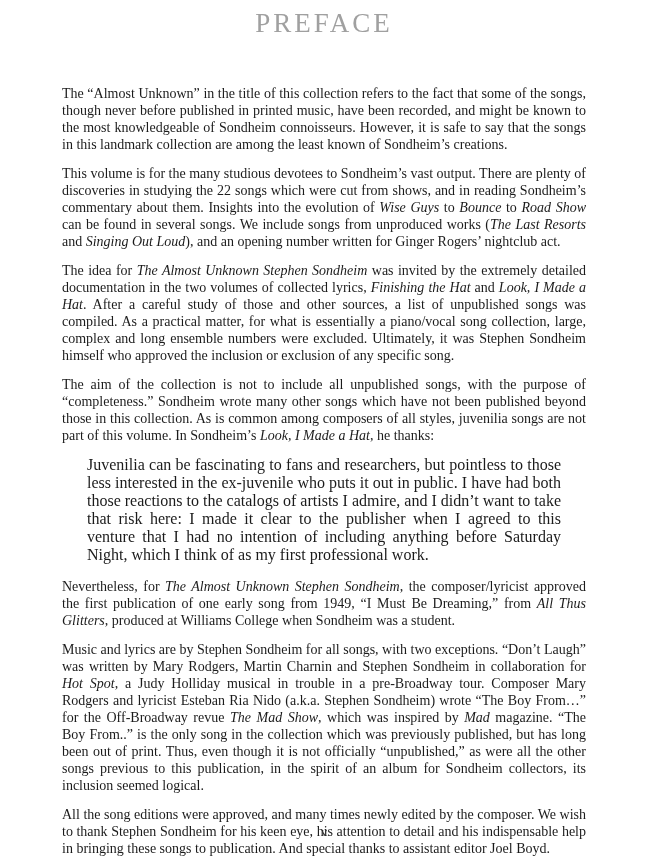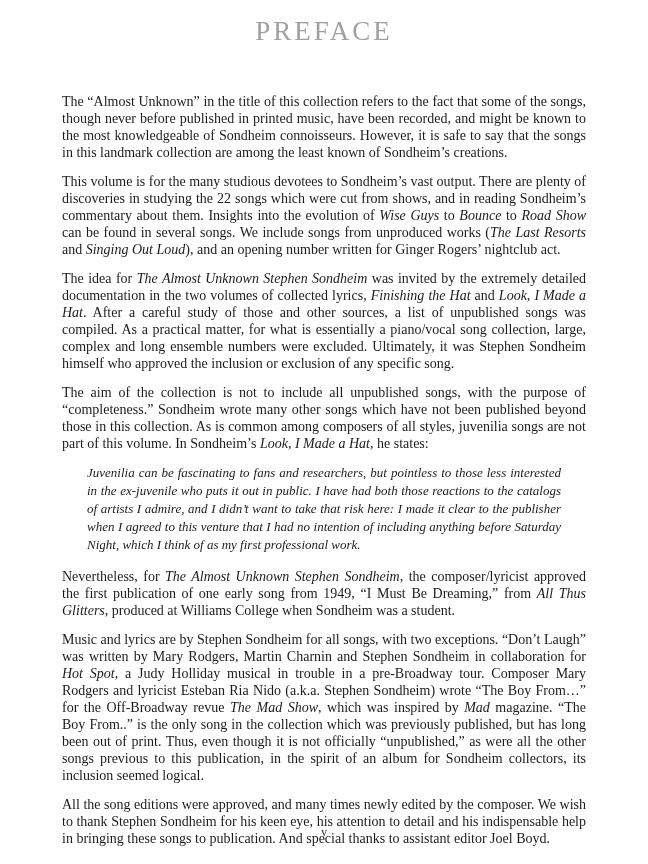"PREFACE" .content { margin: 16px auto -> 8px auto }
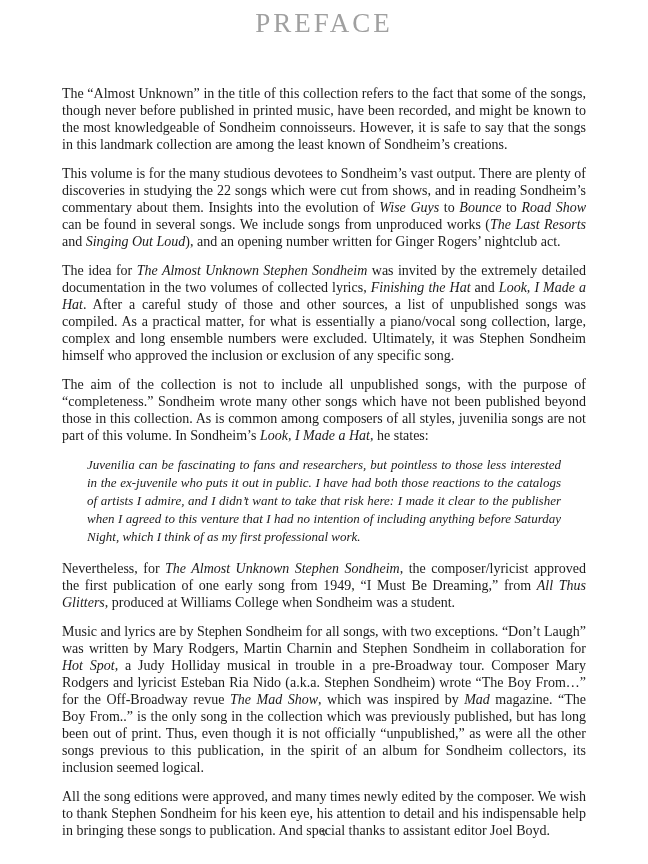", he states:" span { text: states -> thanks }
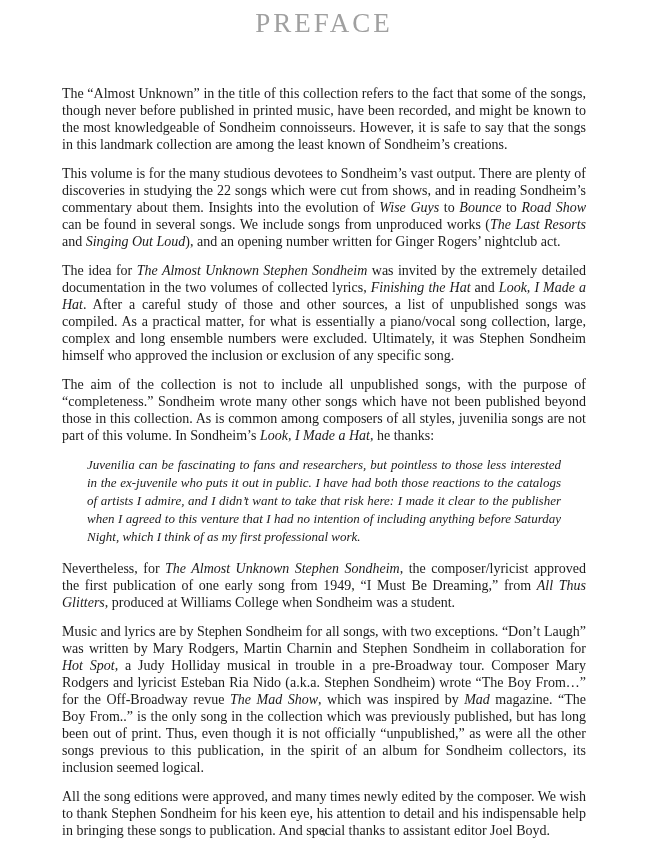"Juvenilia can be fascinating to" .quote { font-size: 13px -> 16px; font-style: italic -> none }
